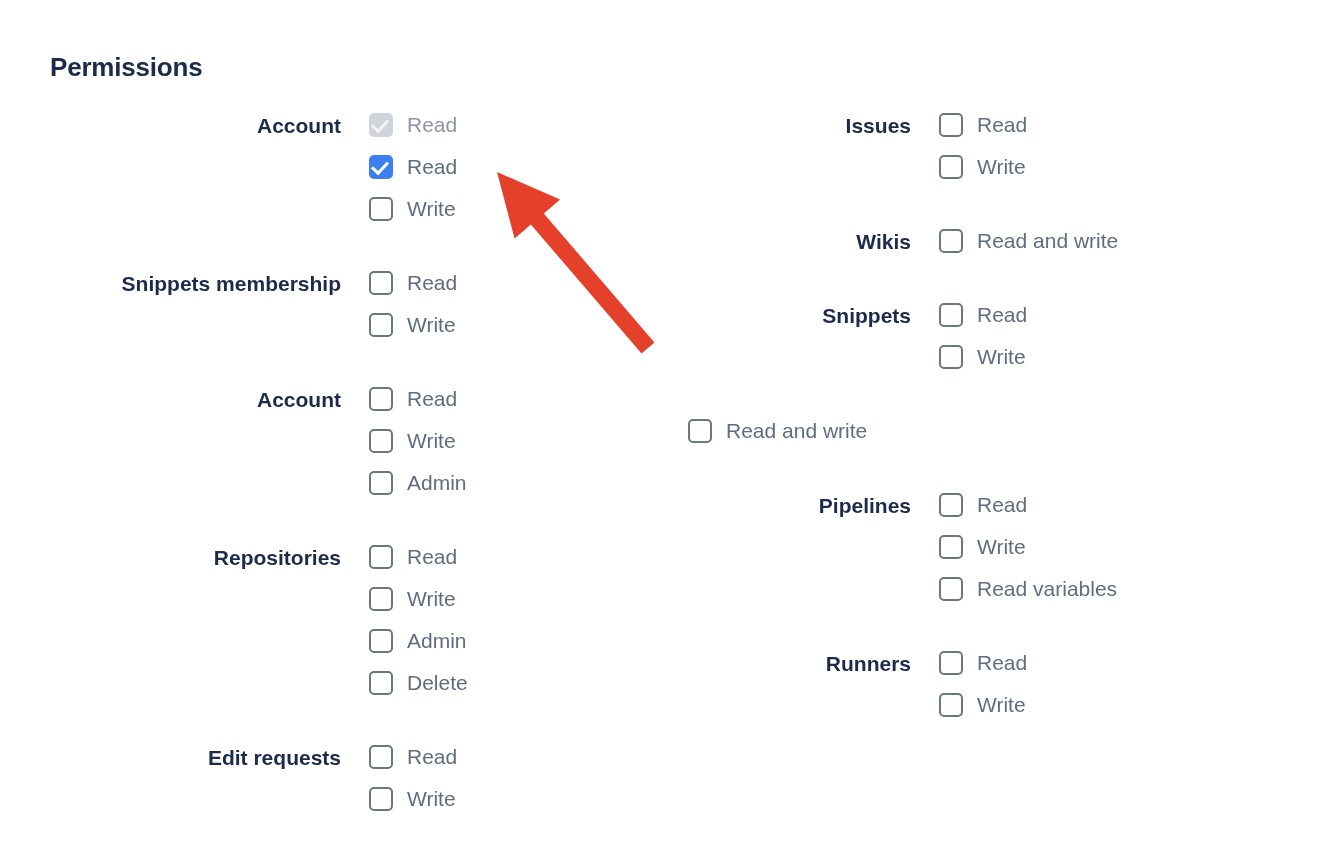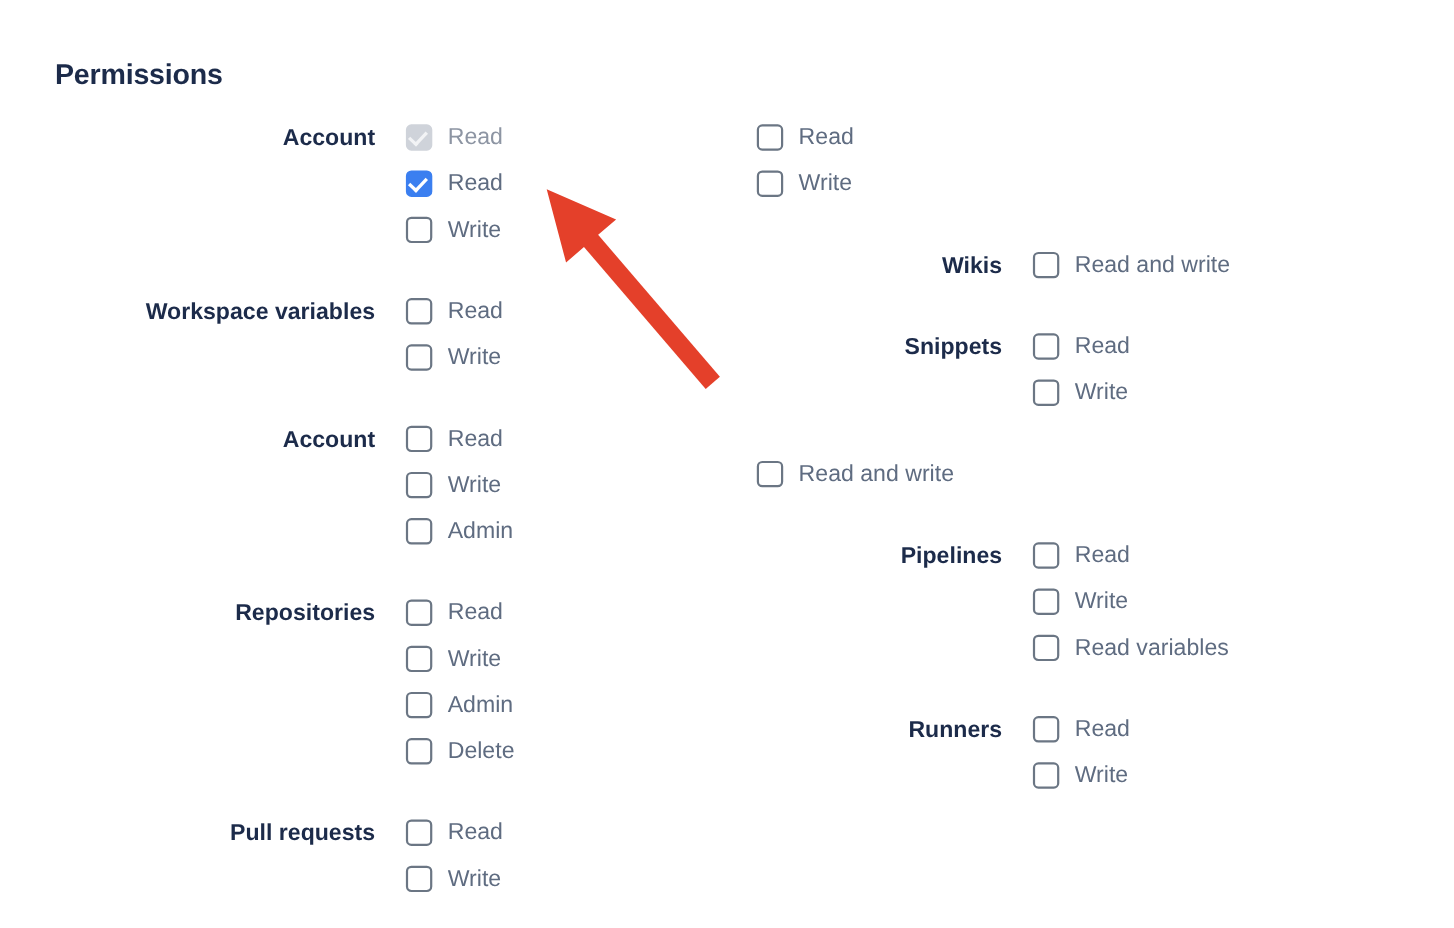"Issues" div.group-label { html: none -> <div>Issues</div> }
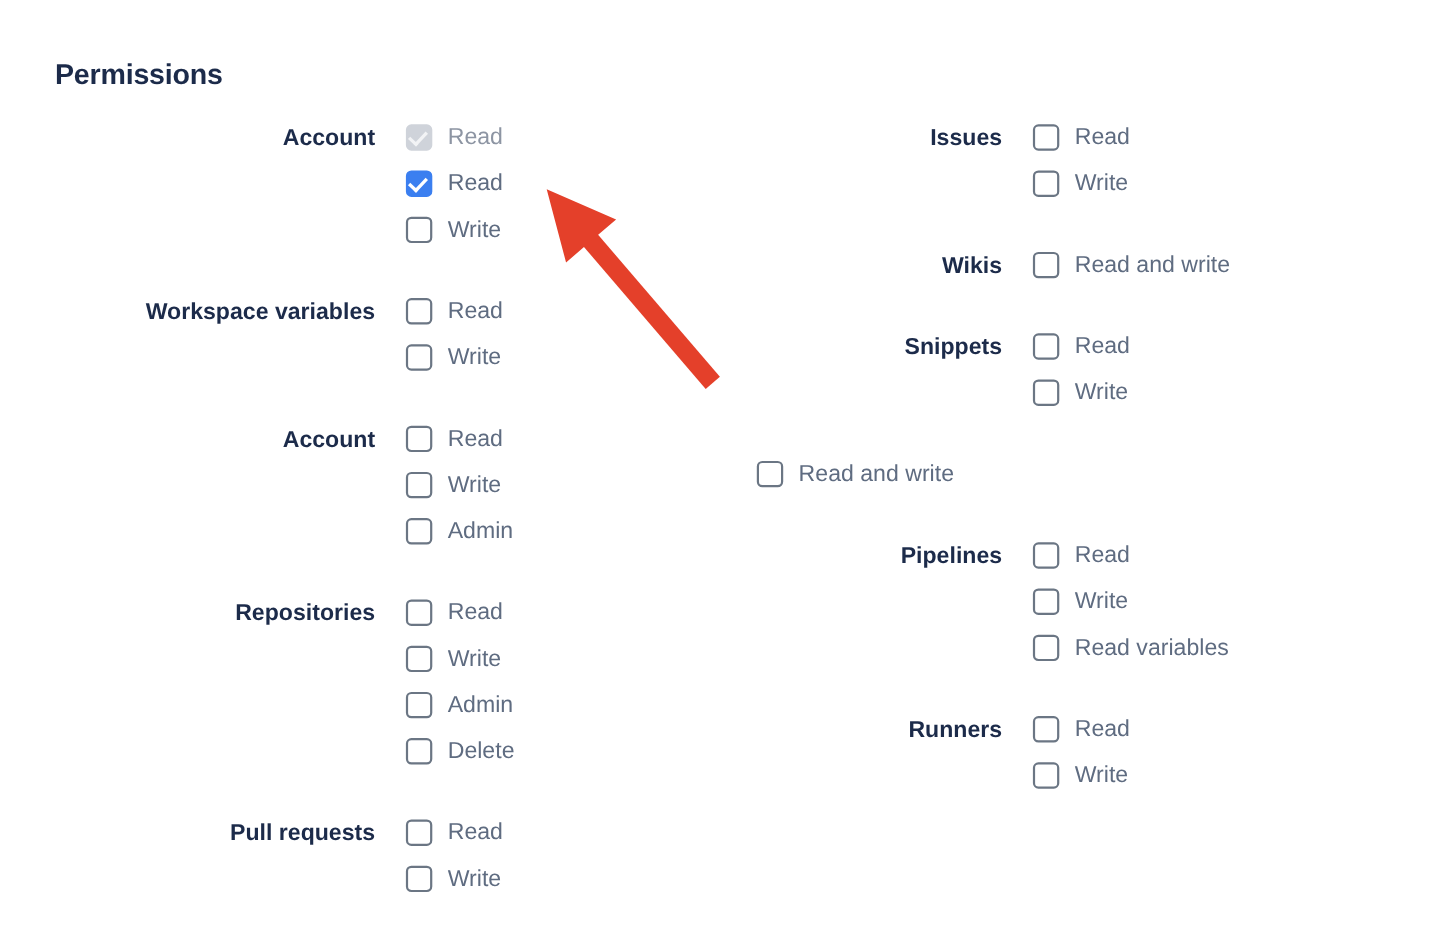"Workspace variables" div.group-label { text: Workspace variables -> Snippets membership }
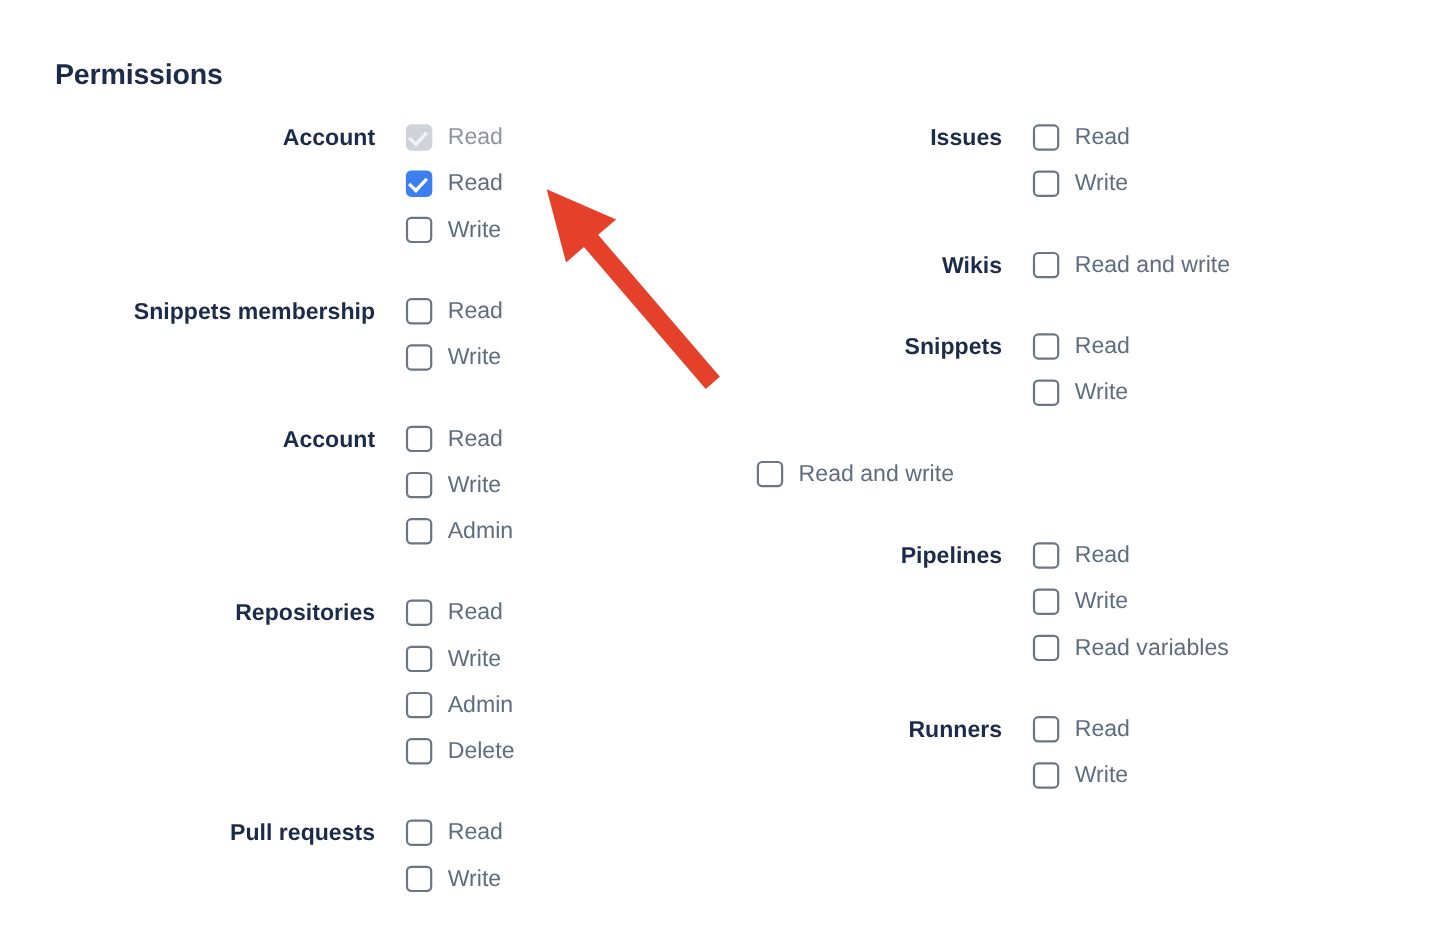"Pull requests" div.group-label { text: Pull -> Edit }
